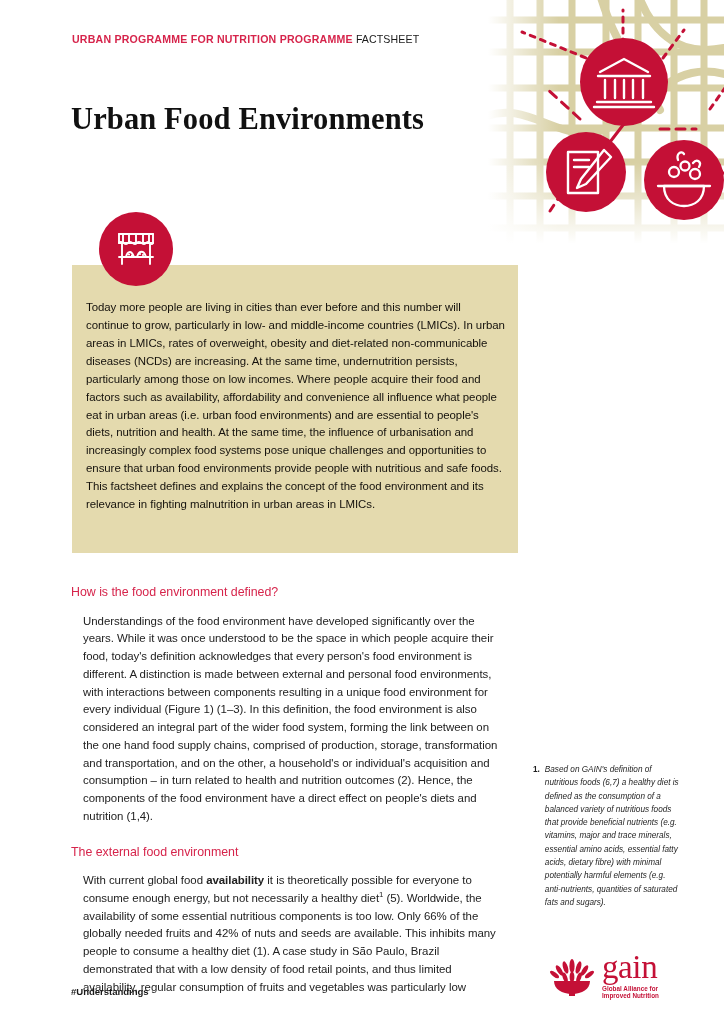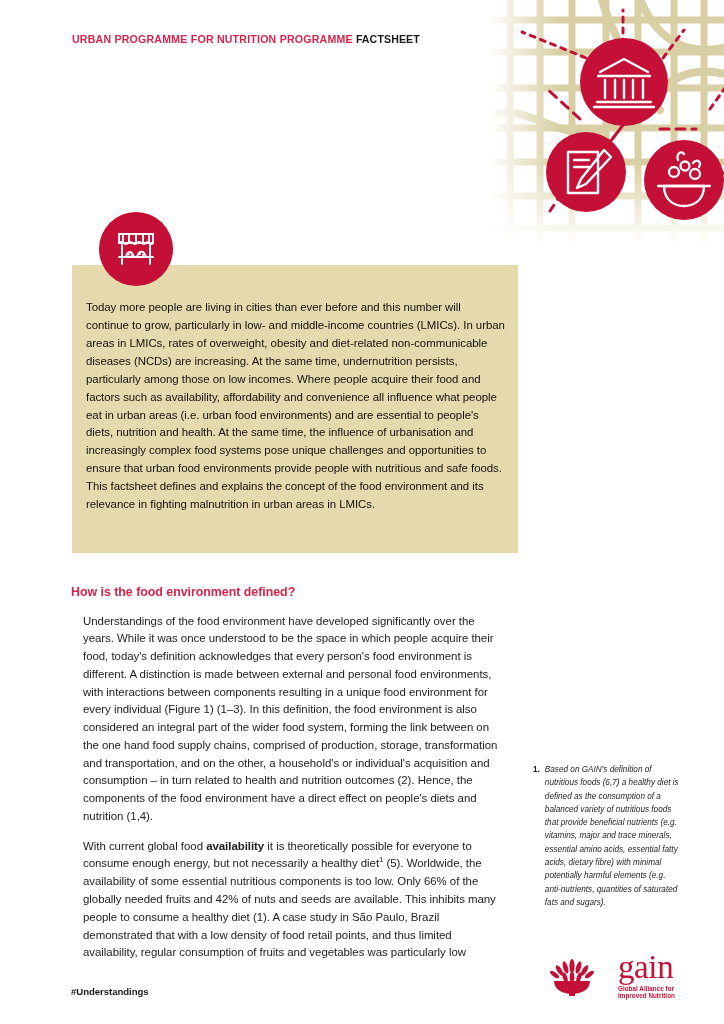"FACTSHEET" .eyebrow .fact { font-weight: bold -> normal }
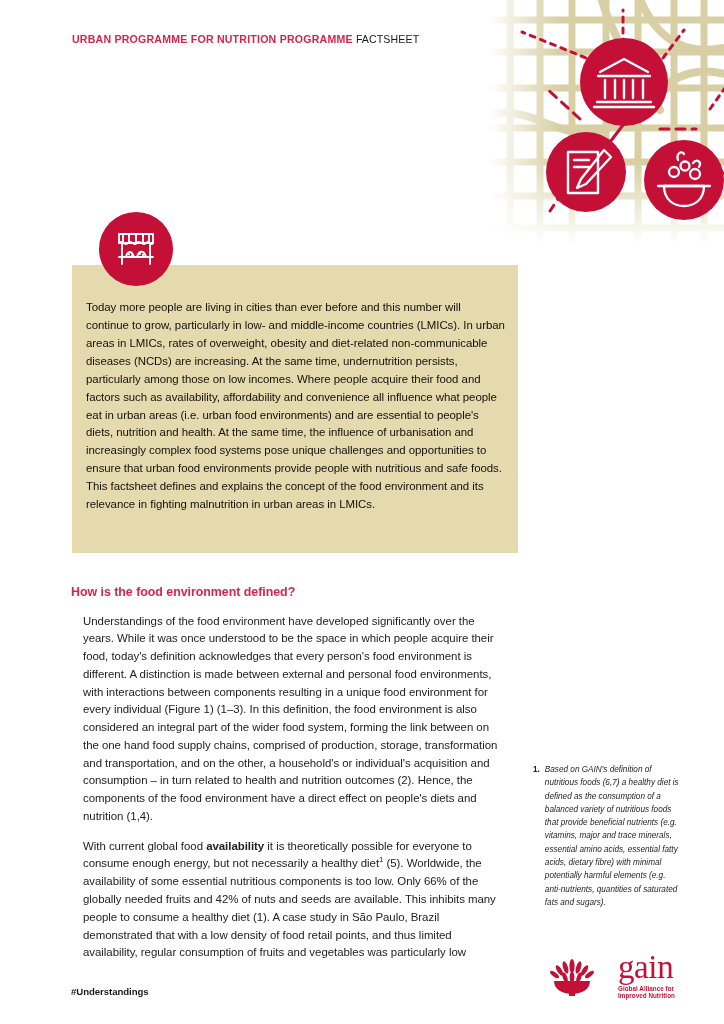"Urban Food Environments" span { html: none -> <span>Urban Food Environments</span> }
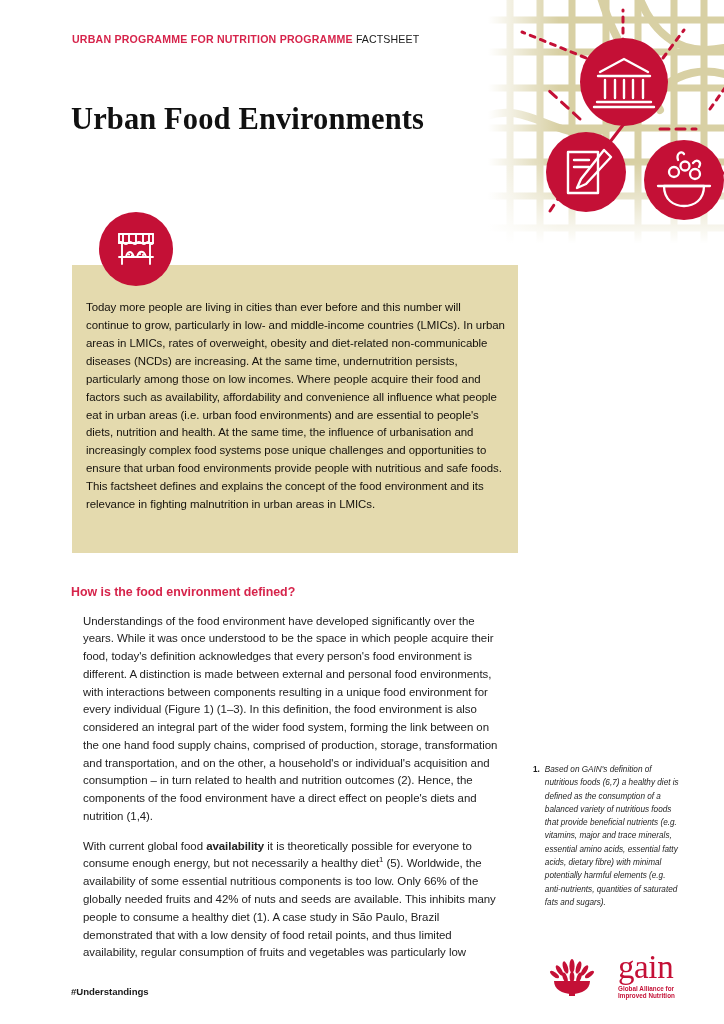"How is the food environment" .sec-head { font-weight: bold -> normal }
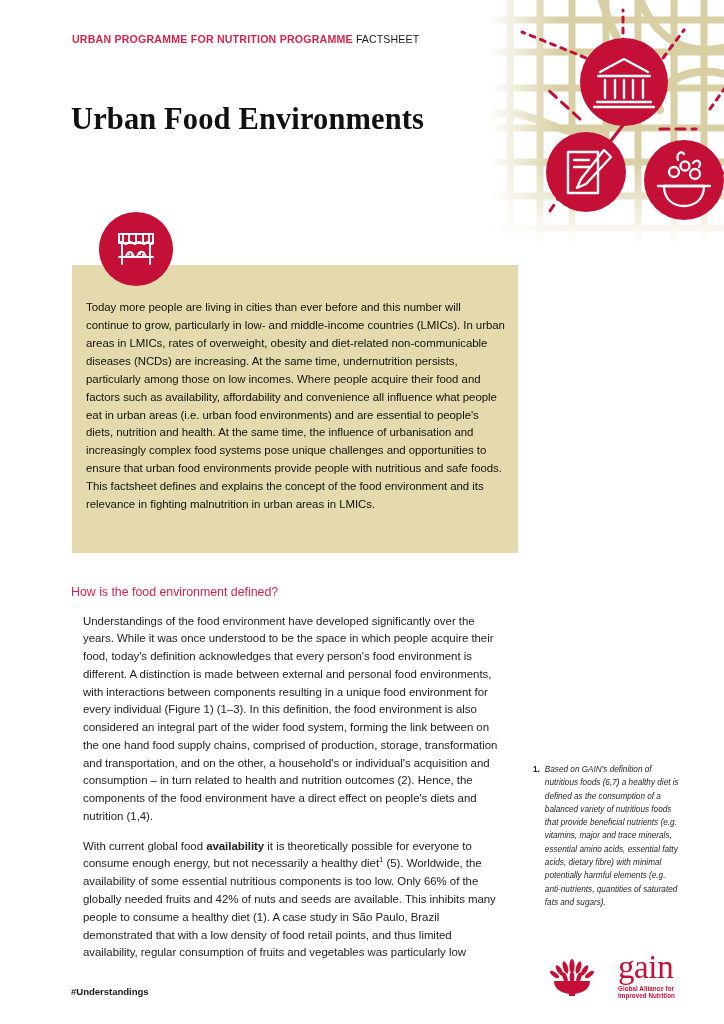"The external food environment" h2.sec-head { html: none -> <h2>The external food environment</h2> }
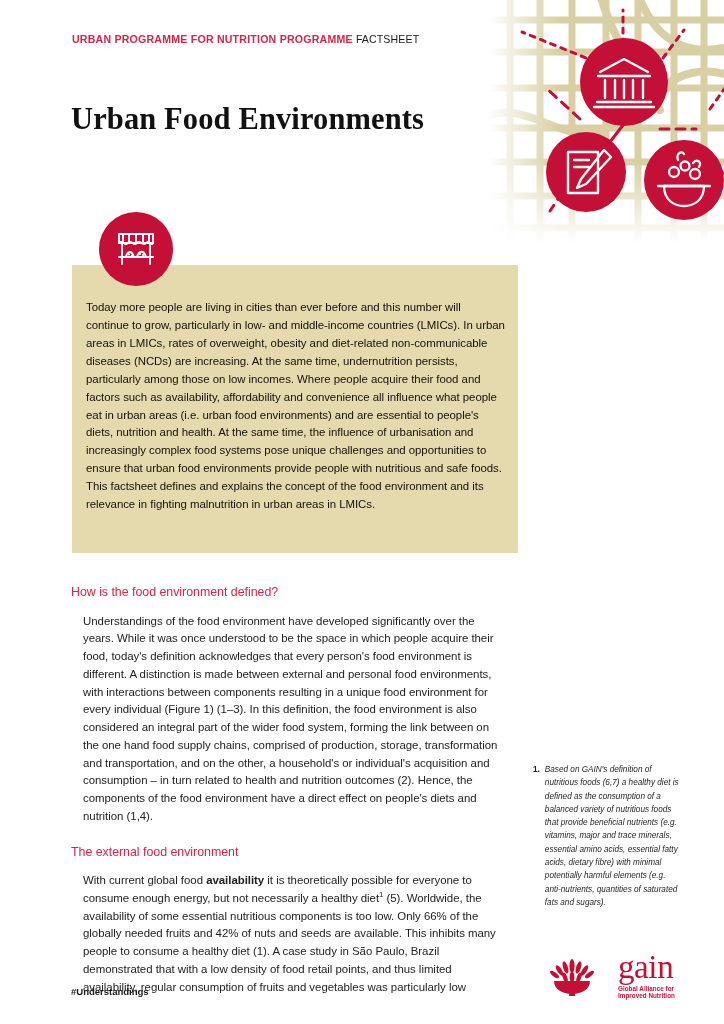"gain" .gain-logo { gap: 23px -> 7px }
